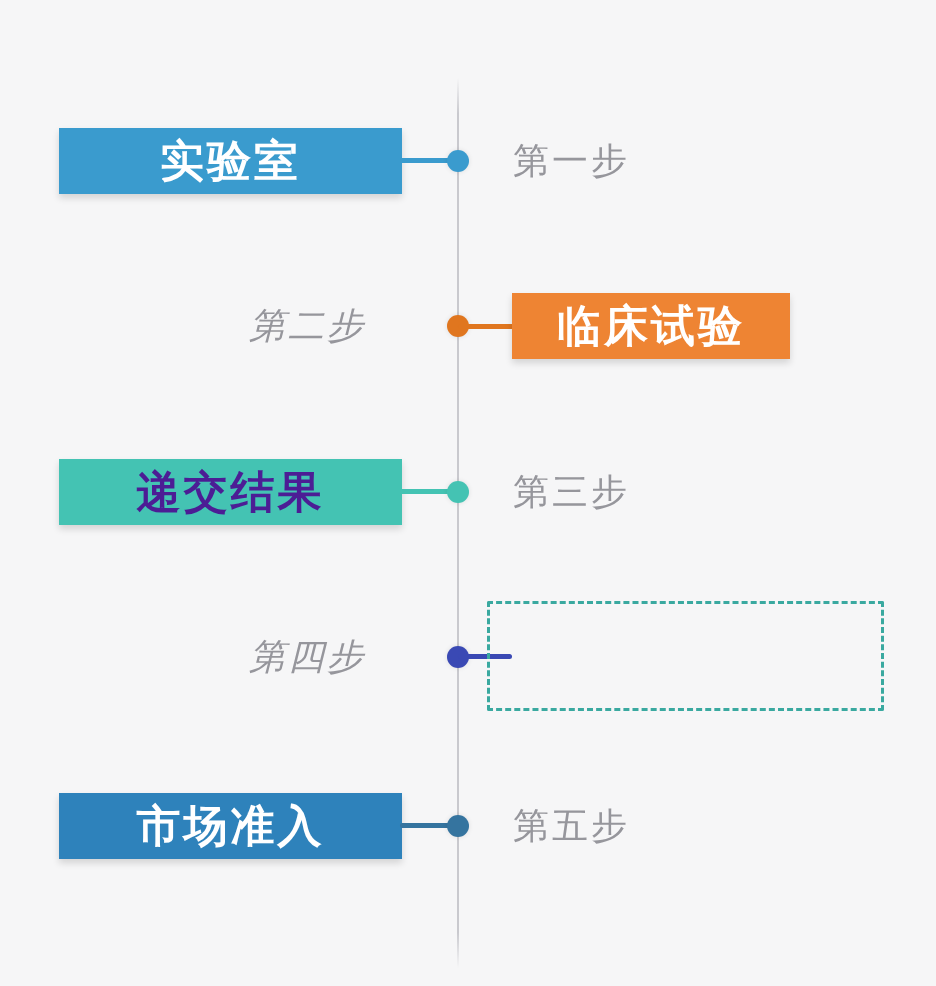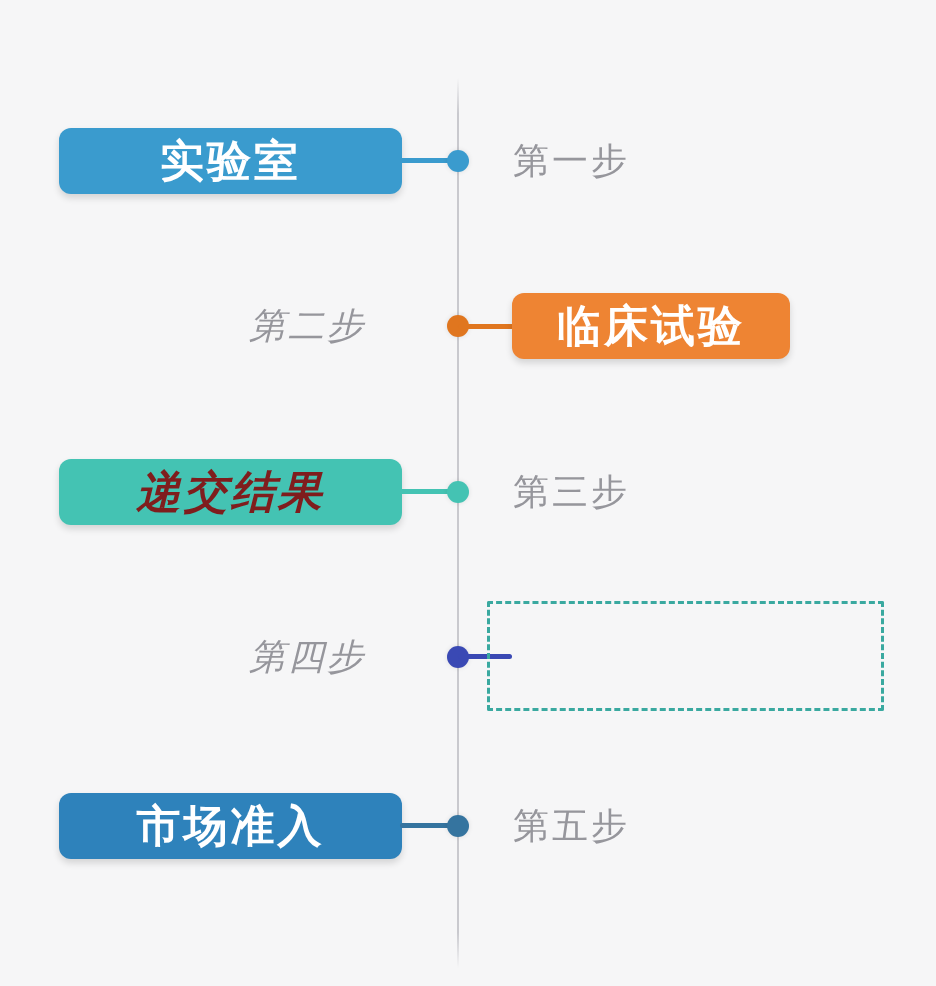"实验室" .node-box { border-radius: 12px -> 0 }
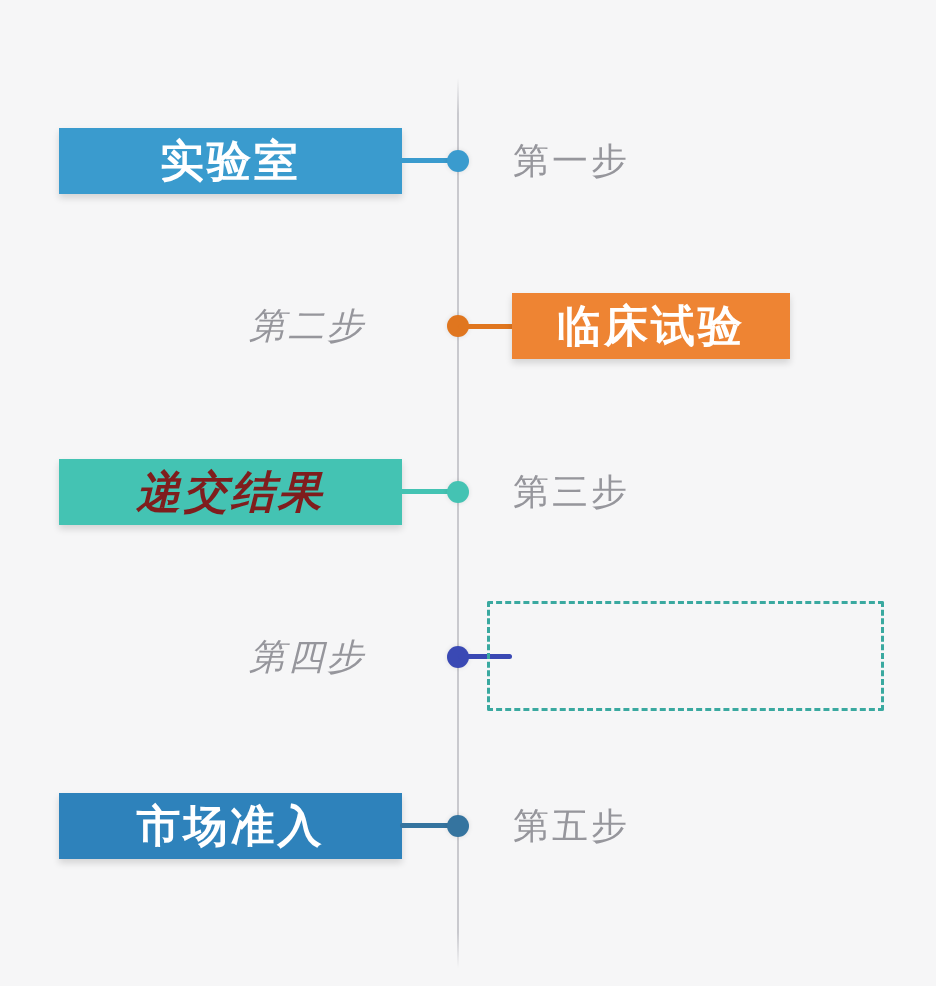"递交结果" div.node-box { color: #7f1d1d -> #4c1d95; font-style: italic -> none }
